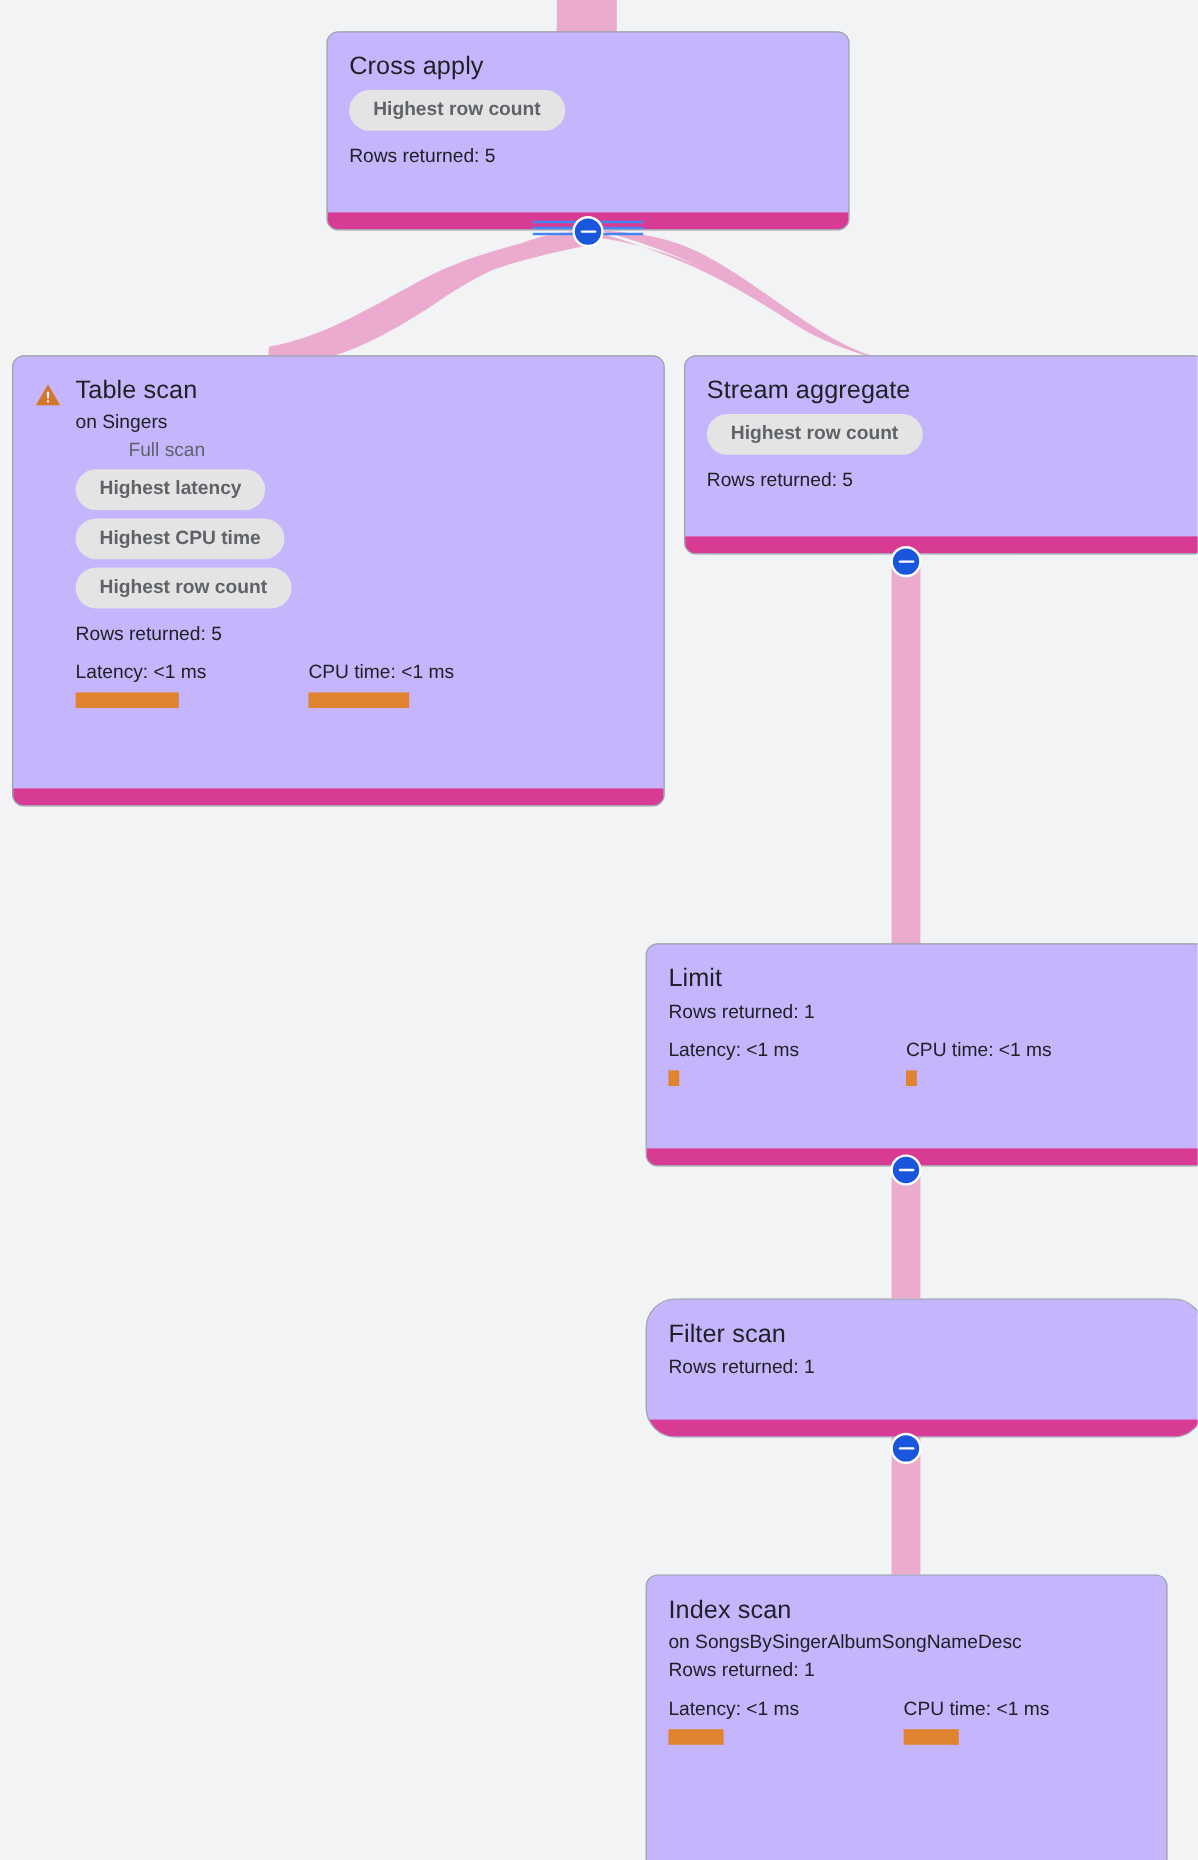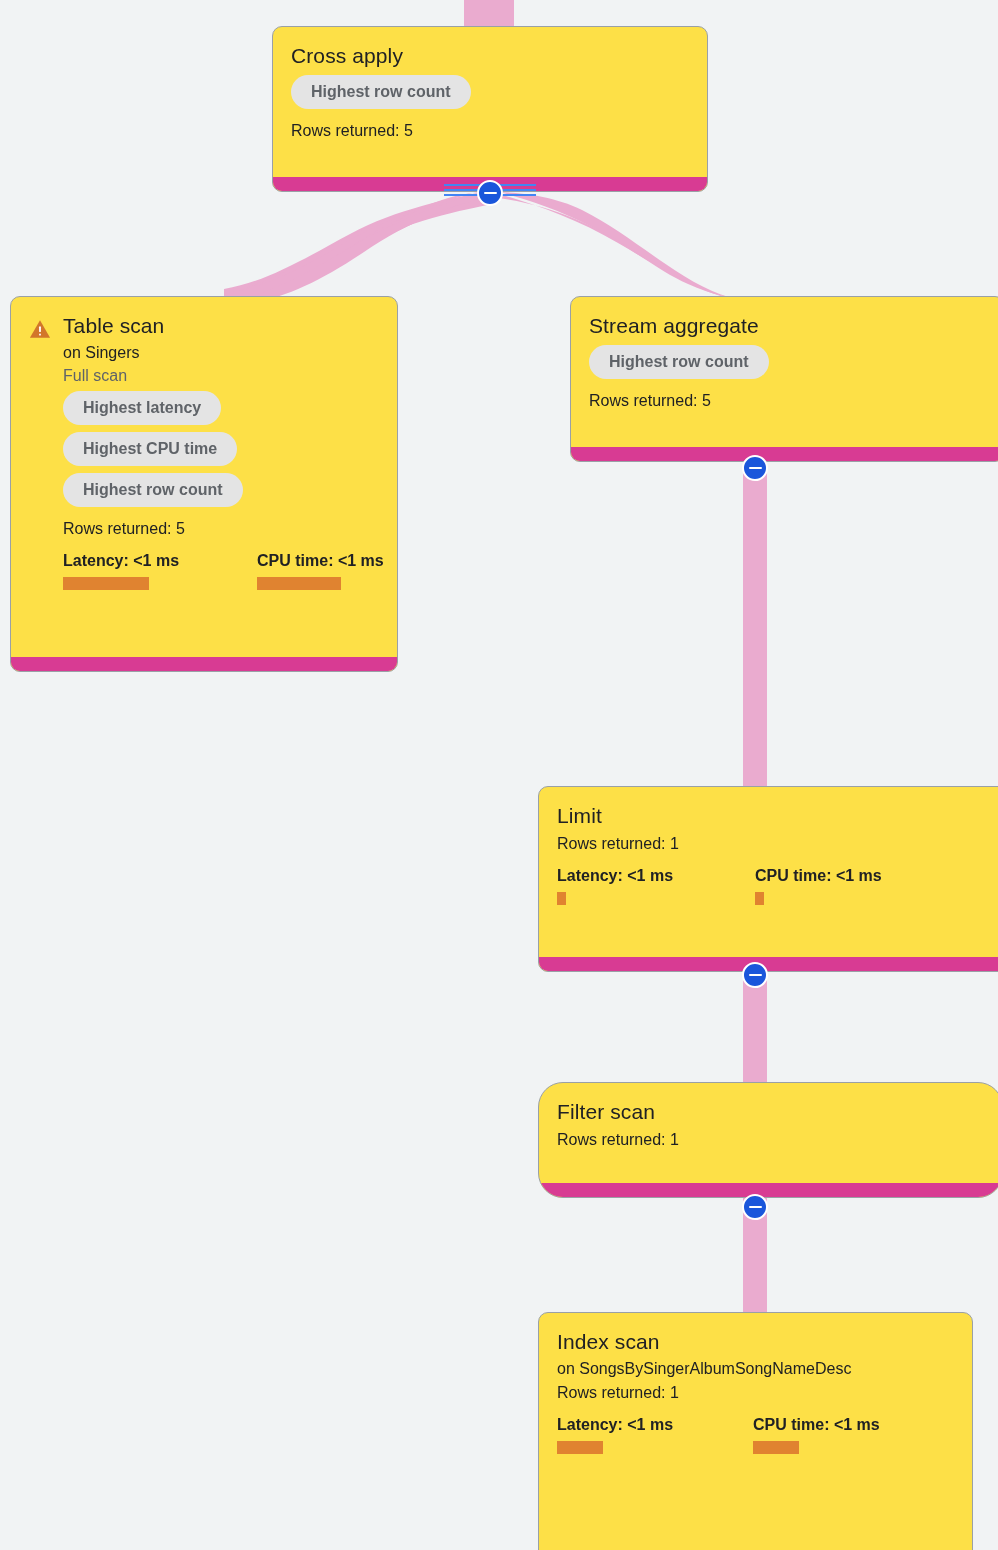"Cross apply" .node { background: #fde047 -> #c4b5fd }
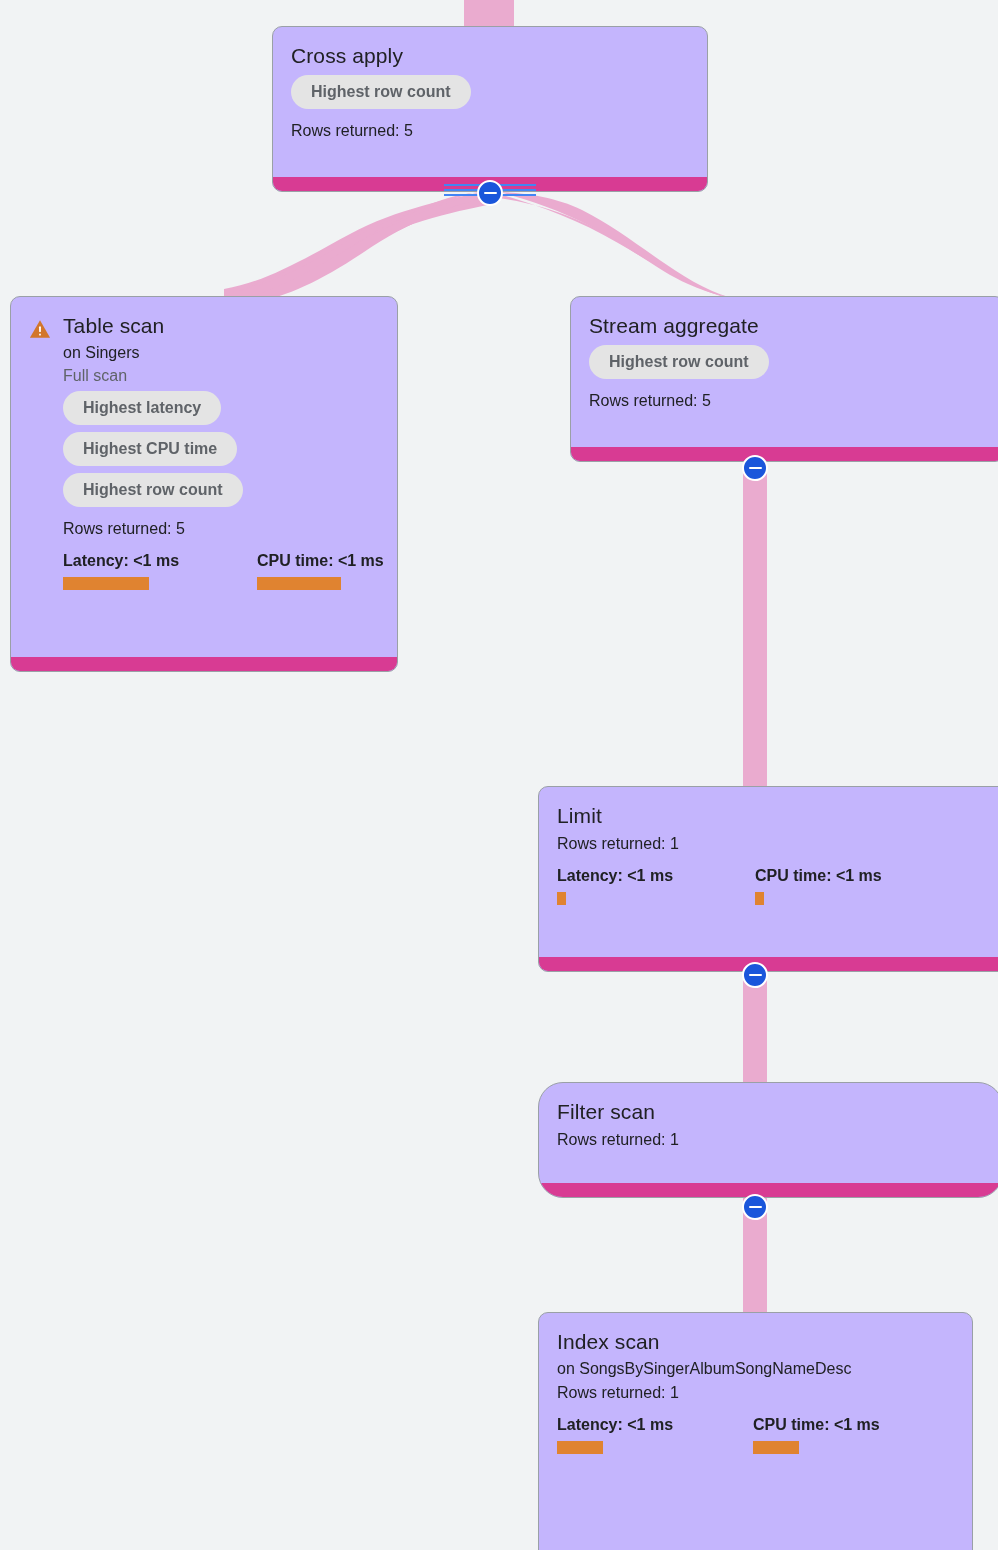"Table scan" div.node { width: 388px -> 544px }
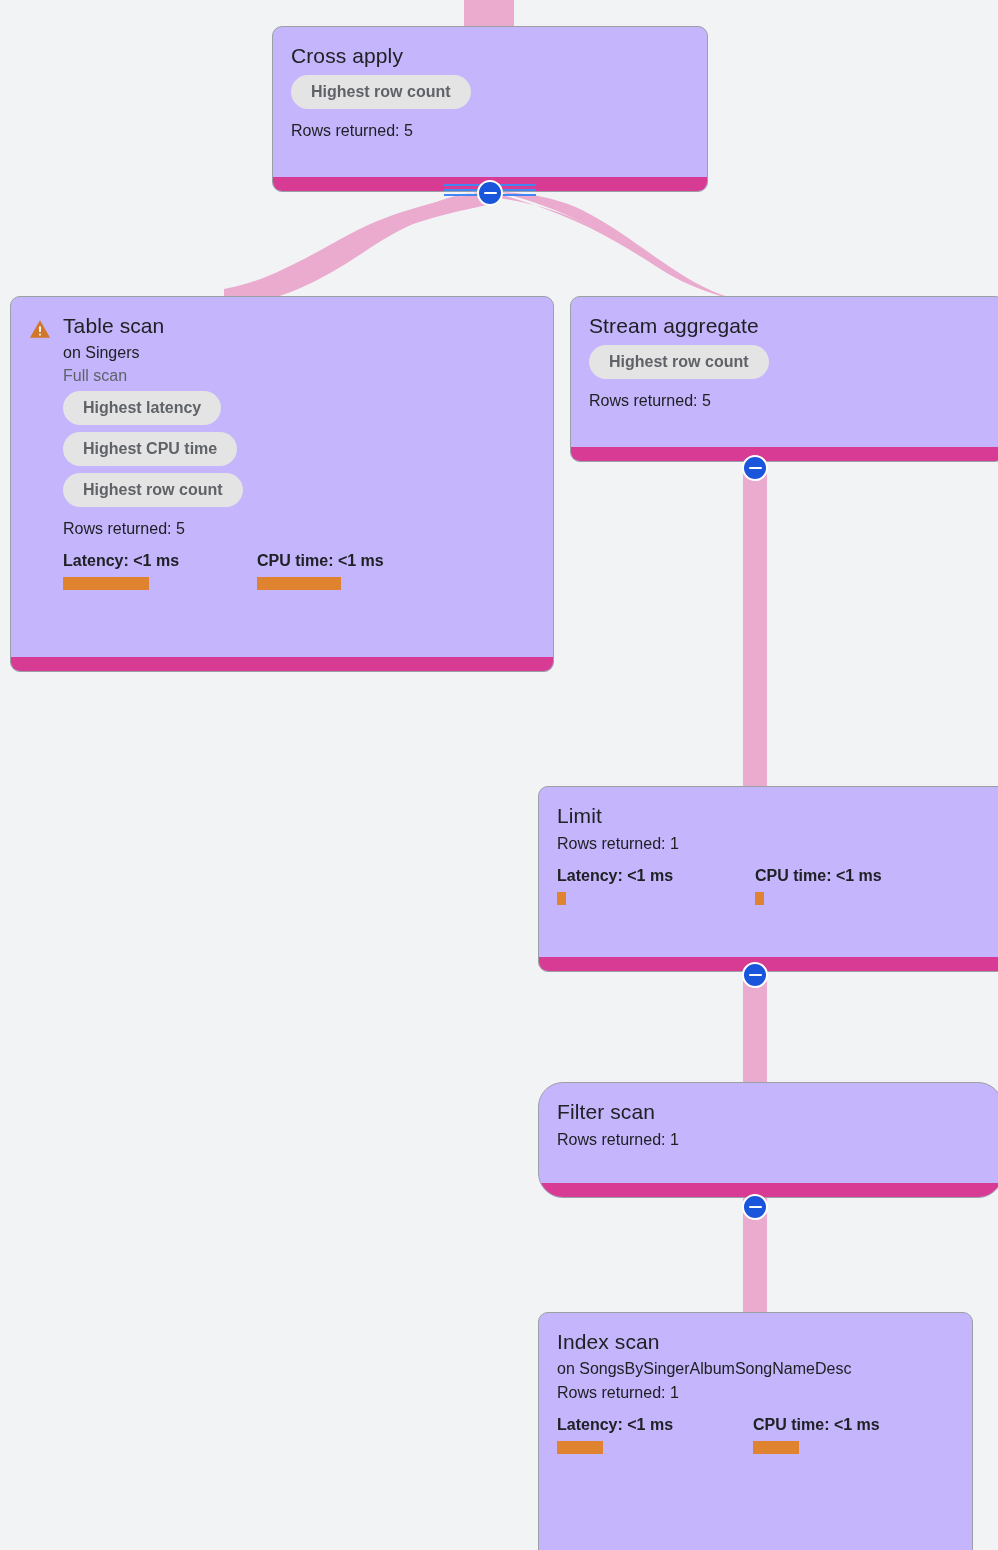"Full scan" .node-sub.muted { margin-left: none -> 44px }
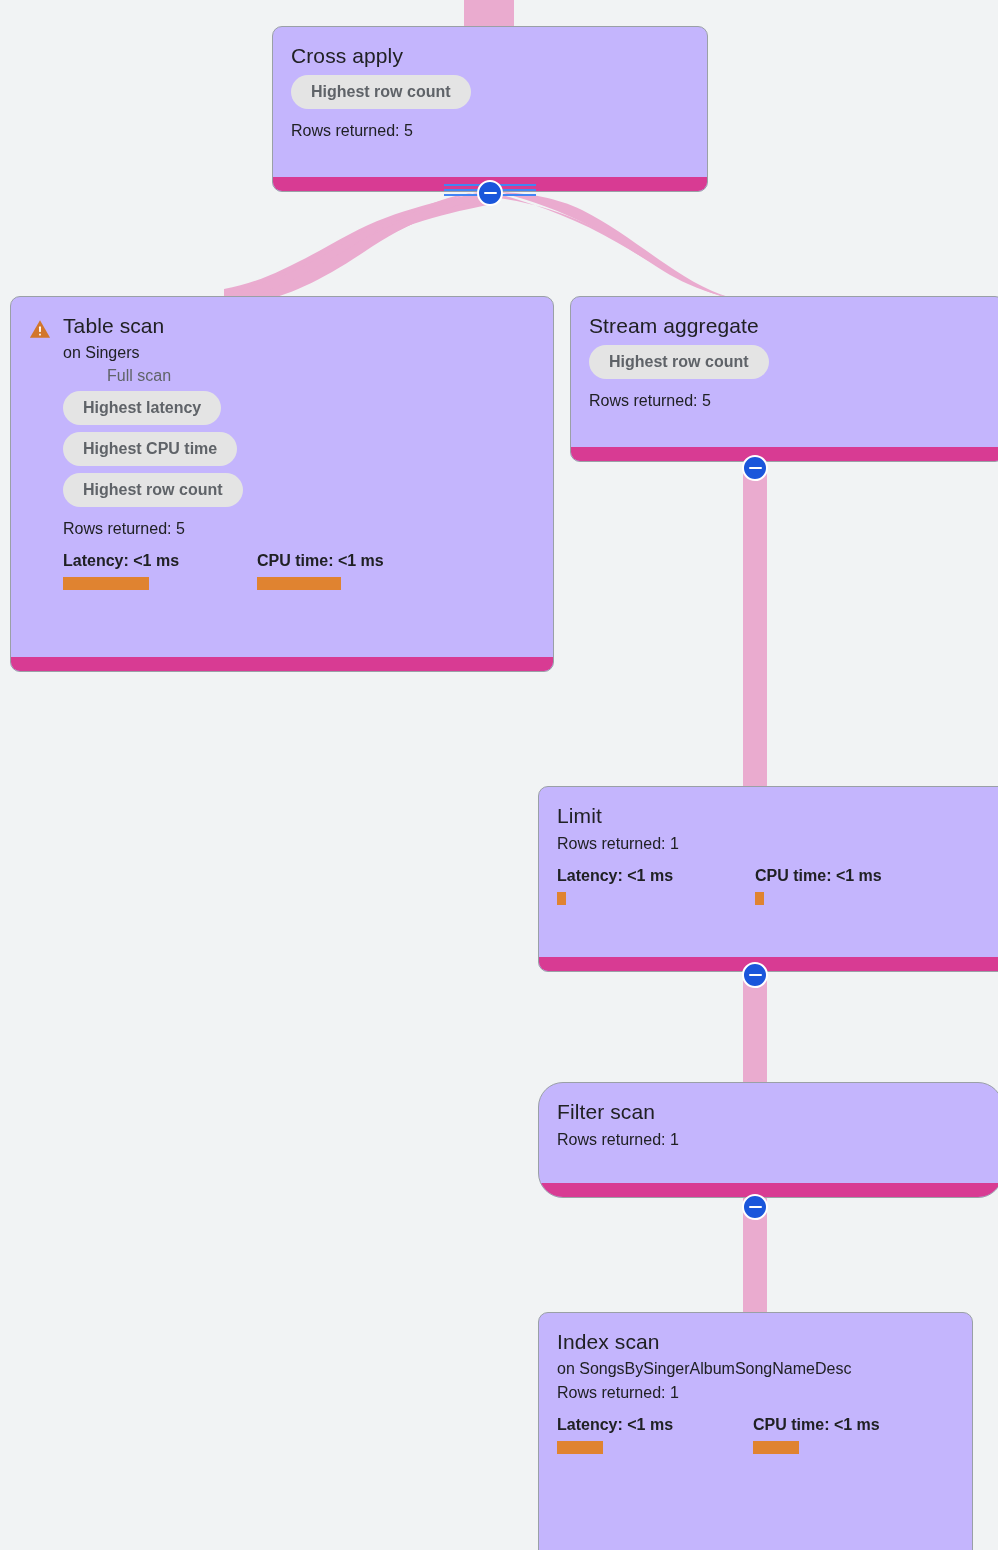"Latency: <1 ms" .metric { font-weight: bold -> none }
